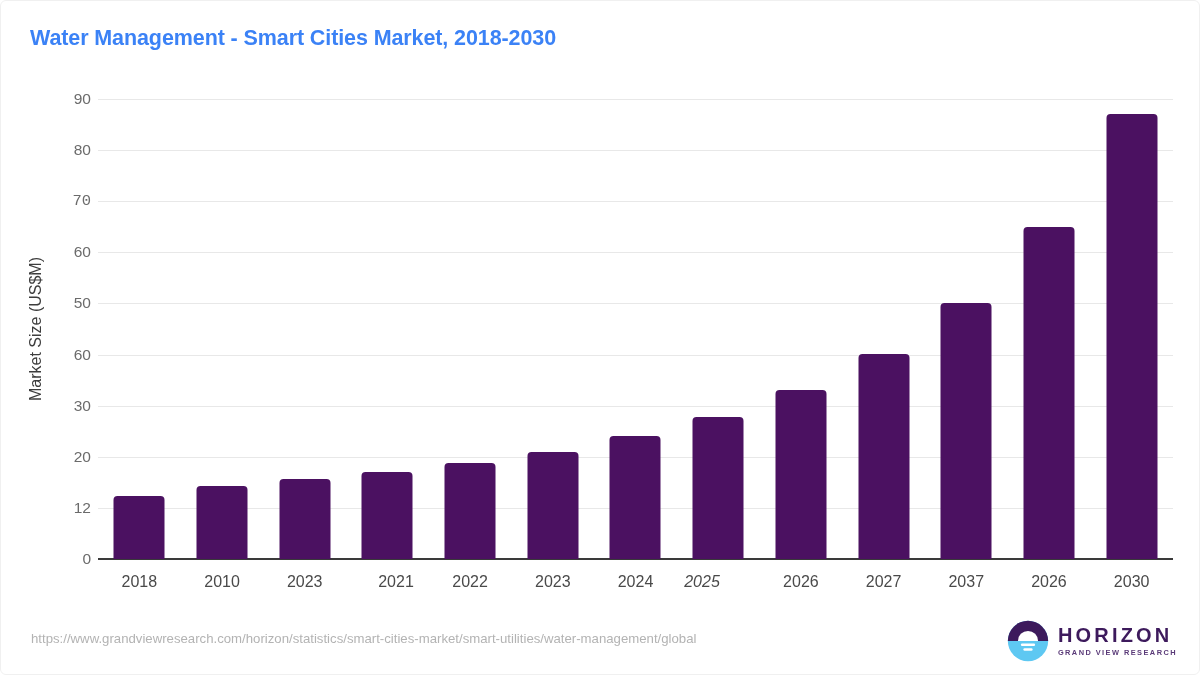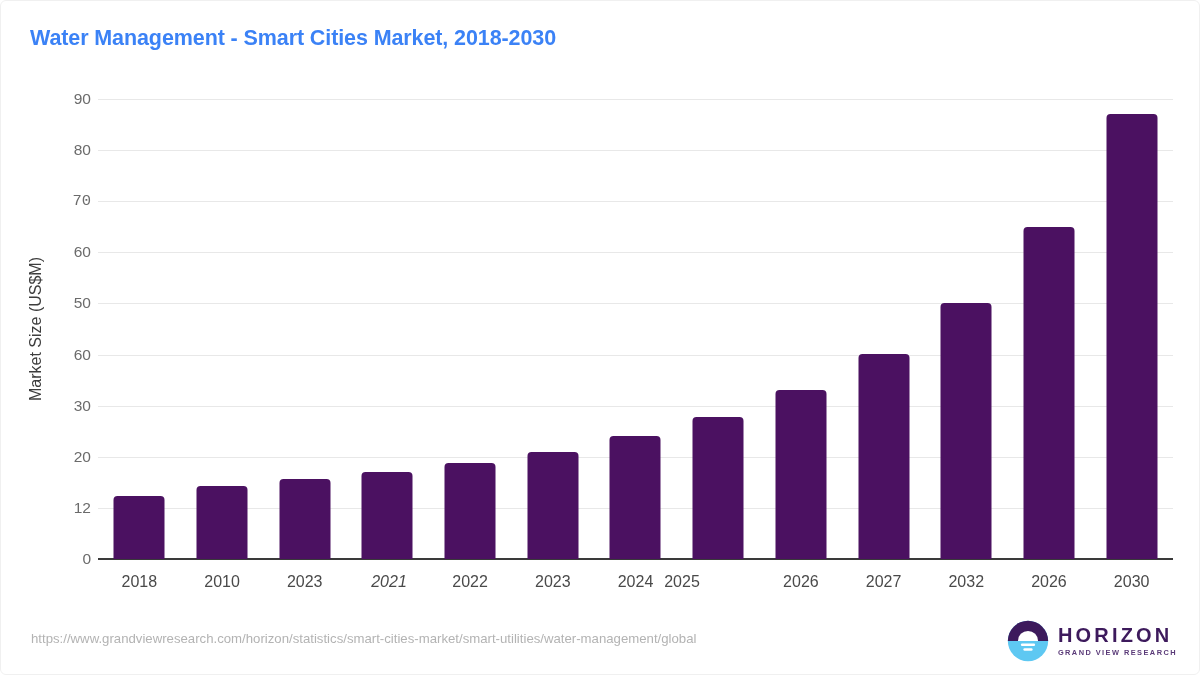"2021" div.xtick-label { font-style: italic -> none; left: 291px -> 298px }
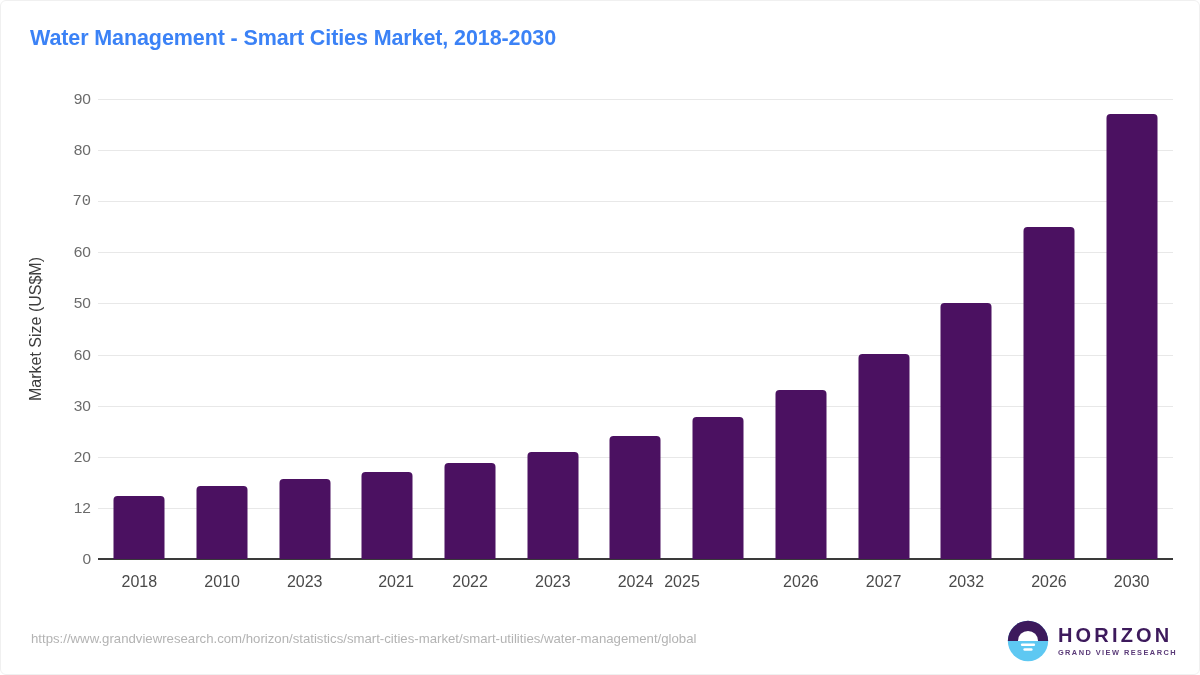"2025" div.xtick-label { font-style: none -> italic; left: 584px -> 604px }
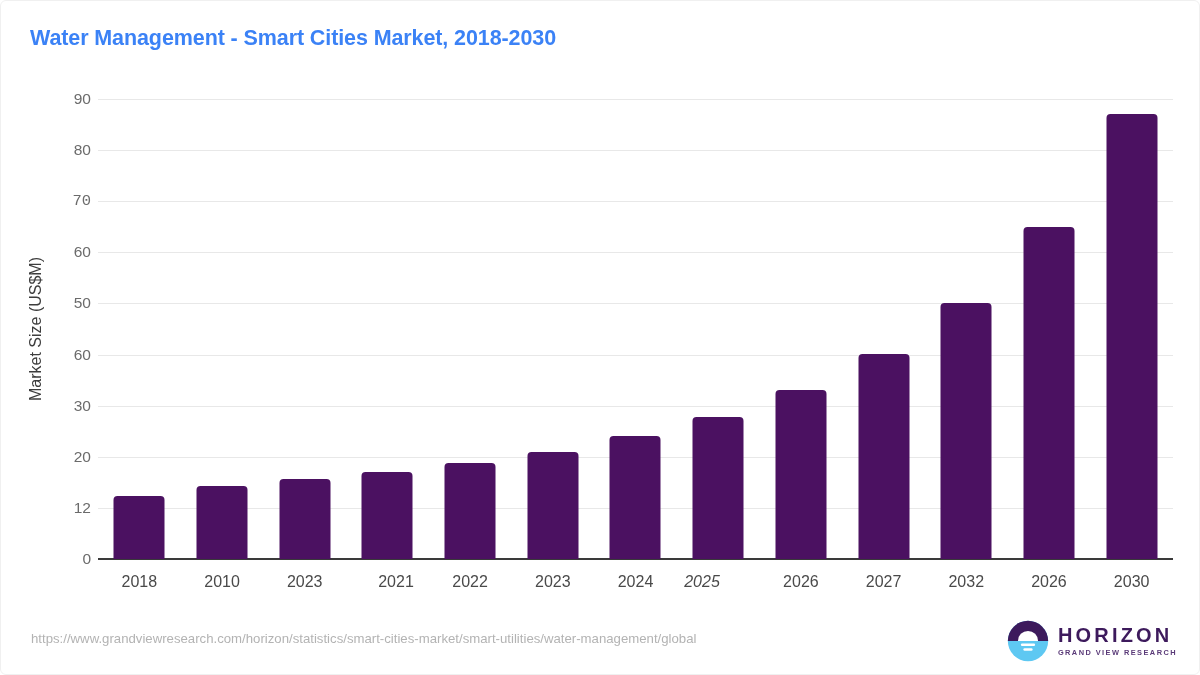"2032" div.xtick-label { text: 2032 -> 2037 }
